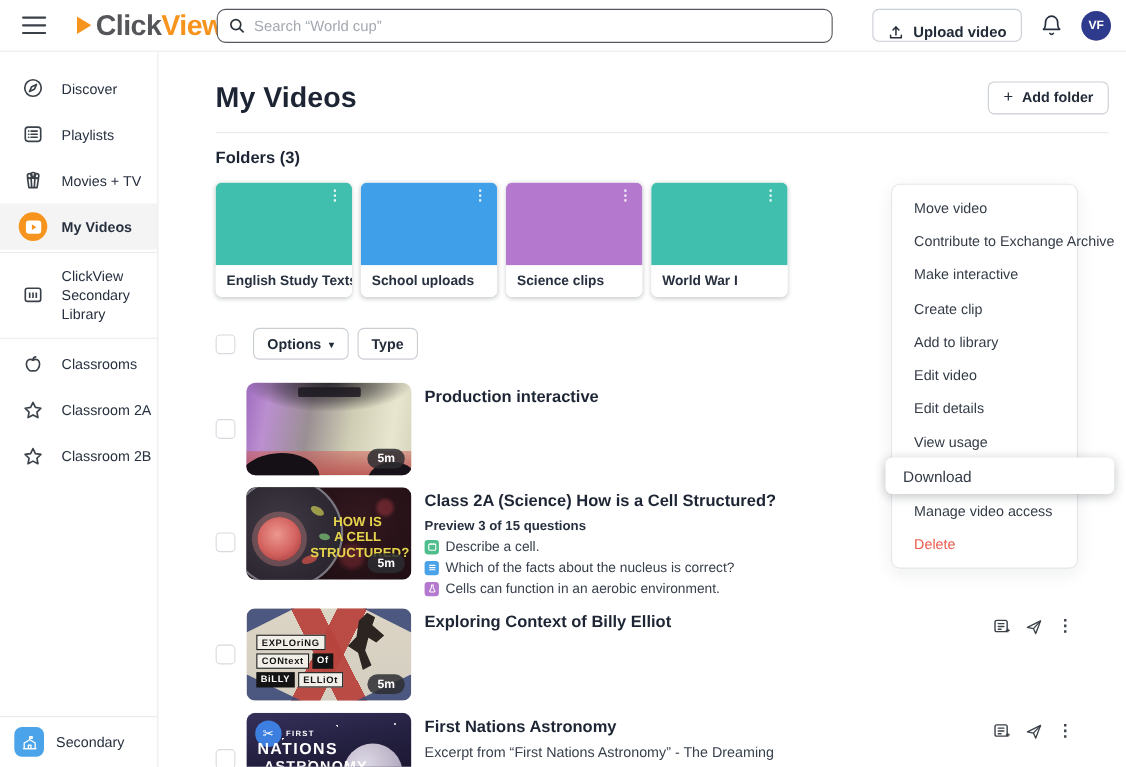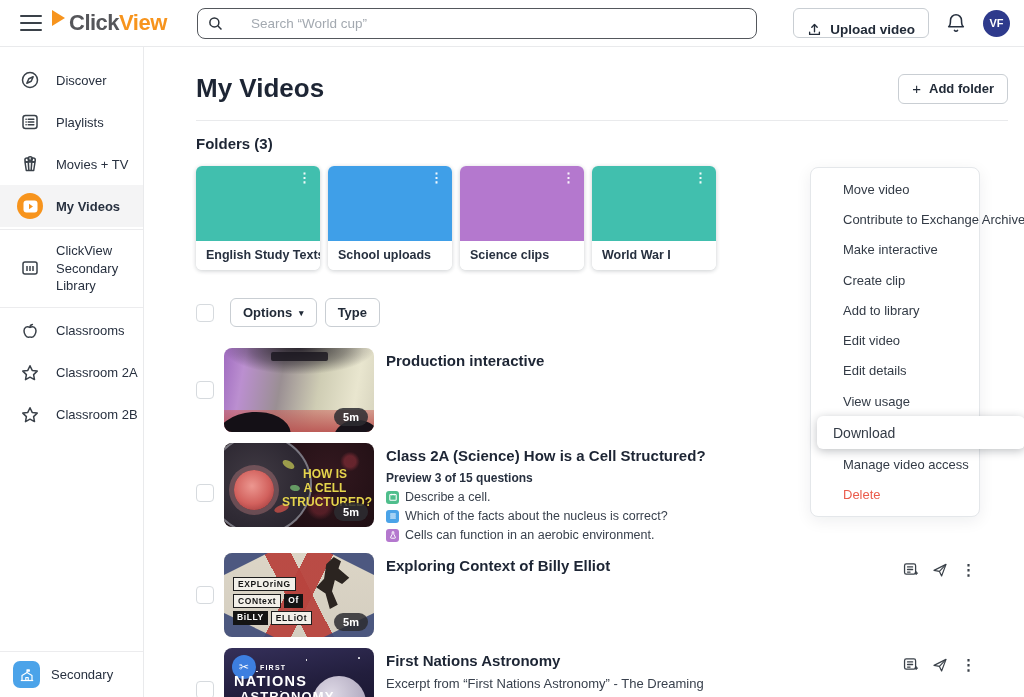"Click" .logo { align-items: none -> center; font-size: 22px -> 26px; margin-left: 10px -> 28px }
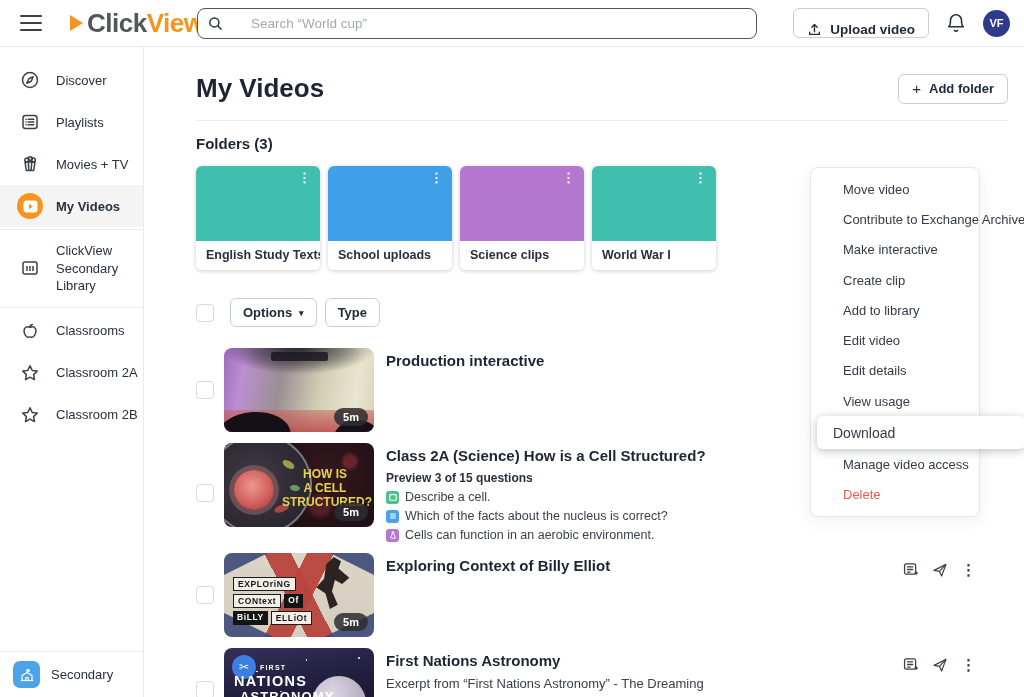"Search “World cup”" .searchbox input { margin-left: 20px -> none }
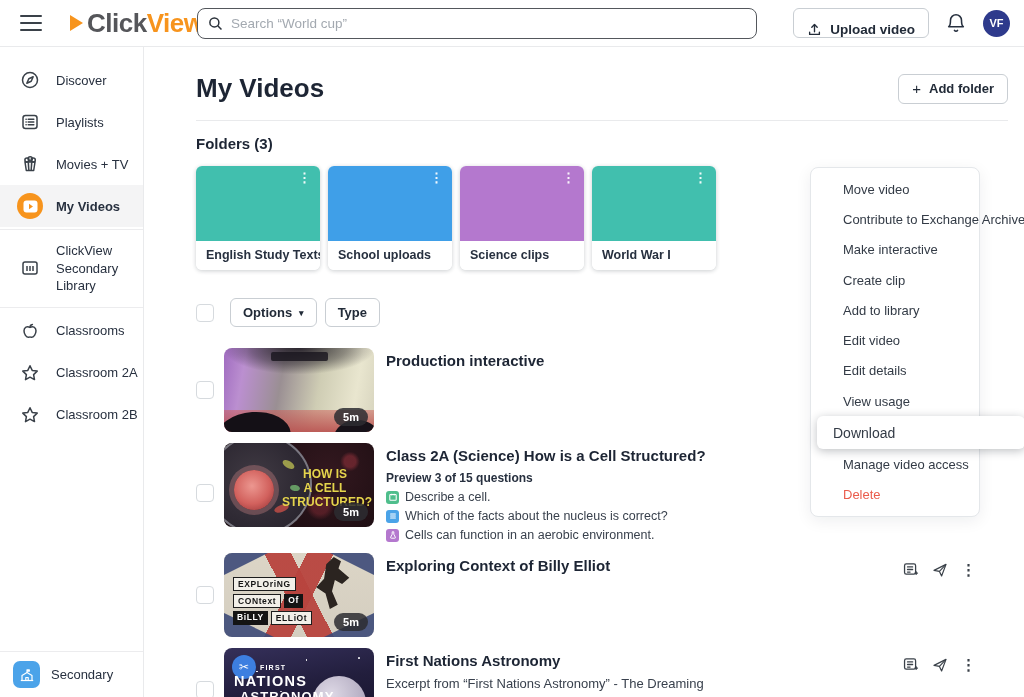"Move video" .ctx-menu { padding: 6px 16px -> 6px 4px }
